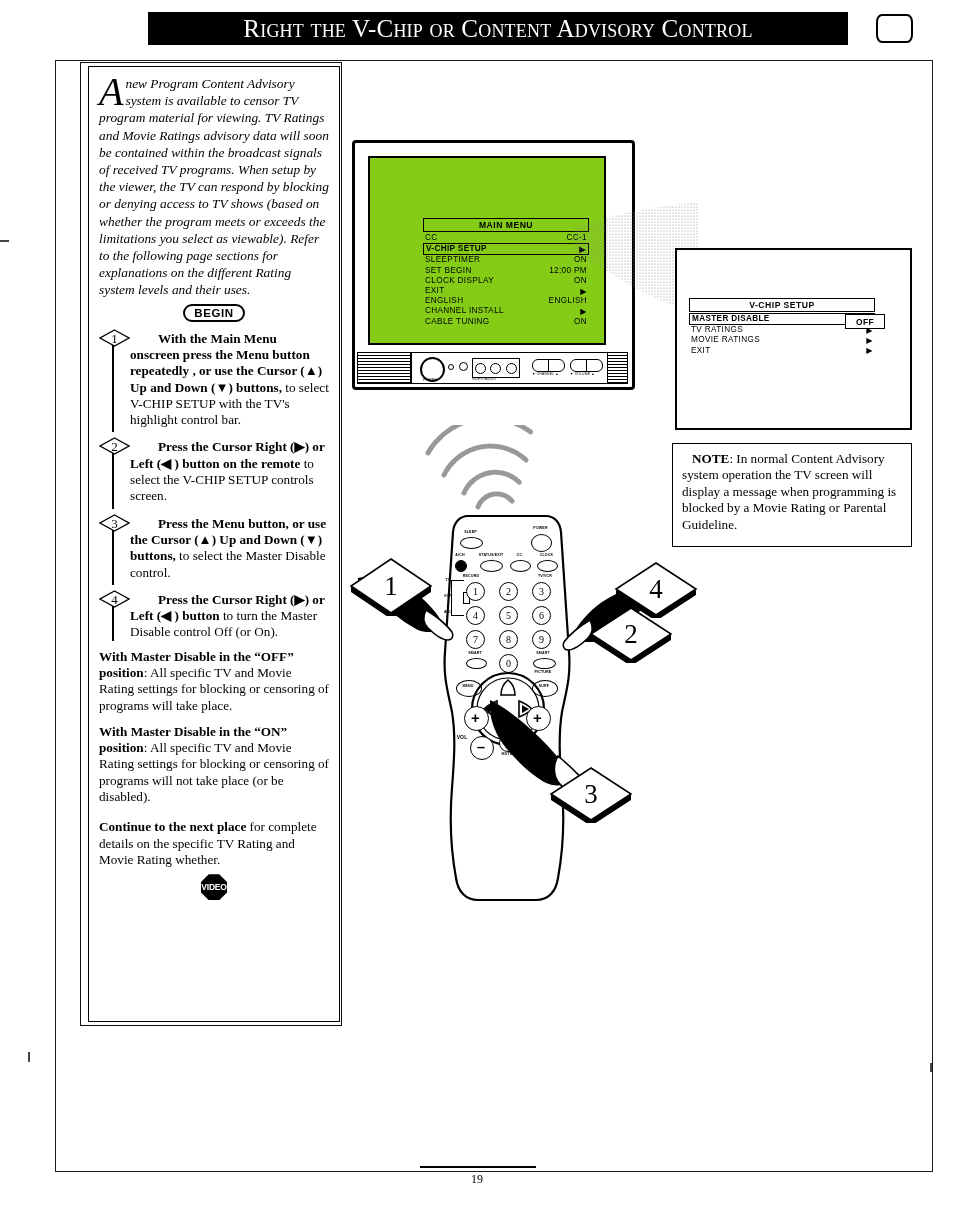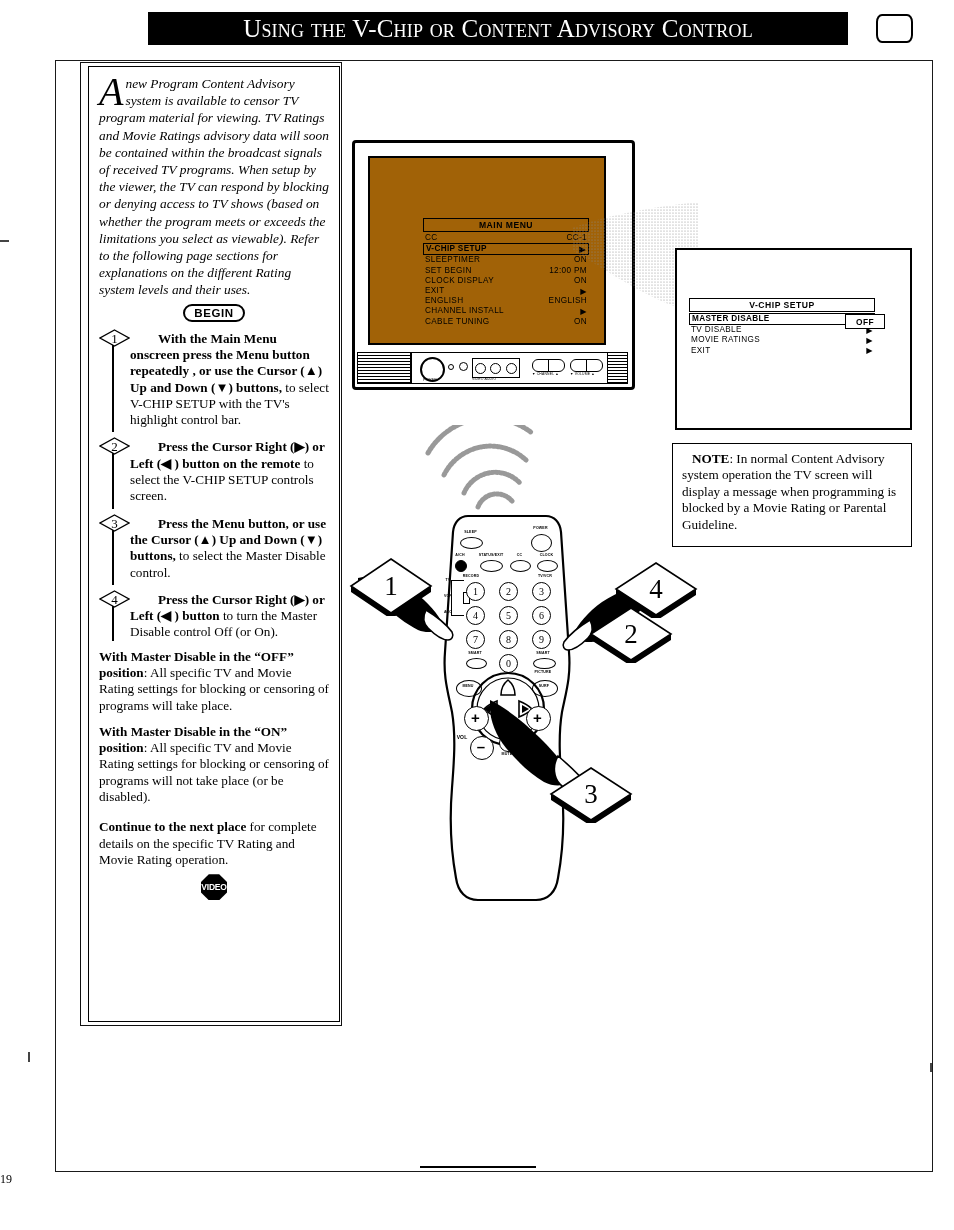"Using the V-Chip or Content" div { text: Using -> Right }
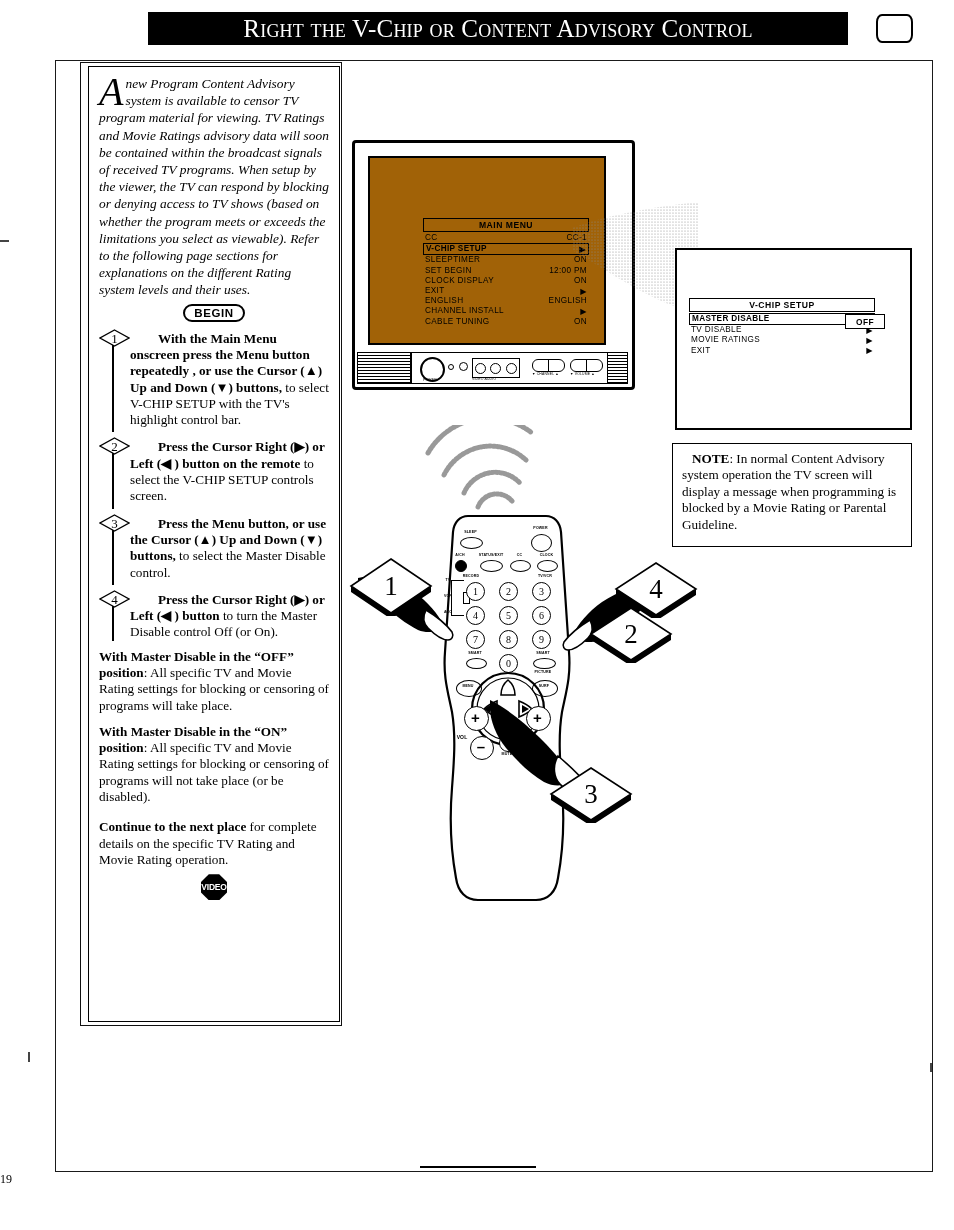"MAIN MENU" #tv-bezel { background: #a16207 -> #84cc16 }
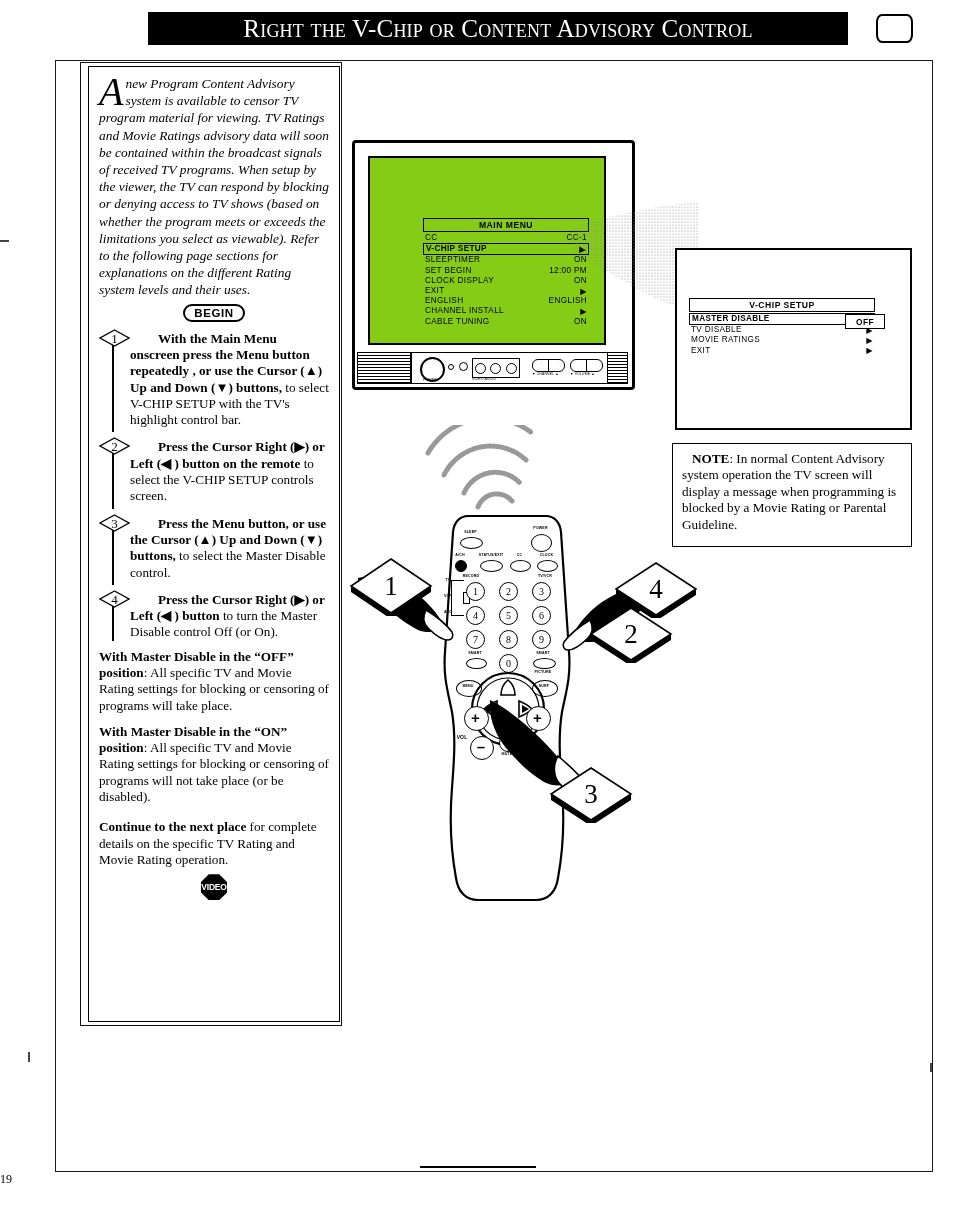"TV DISABLE" span { text: DISABLE -> RATINGS }
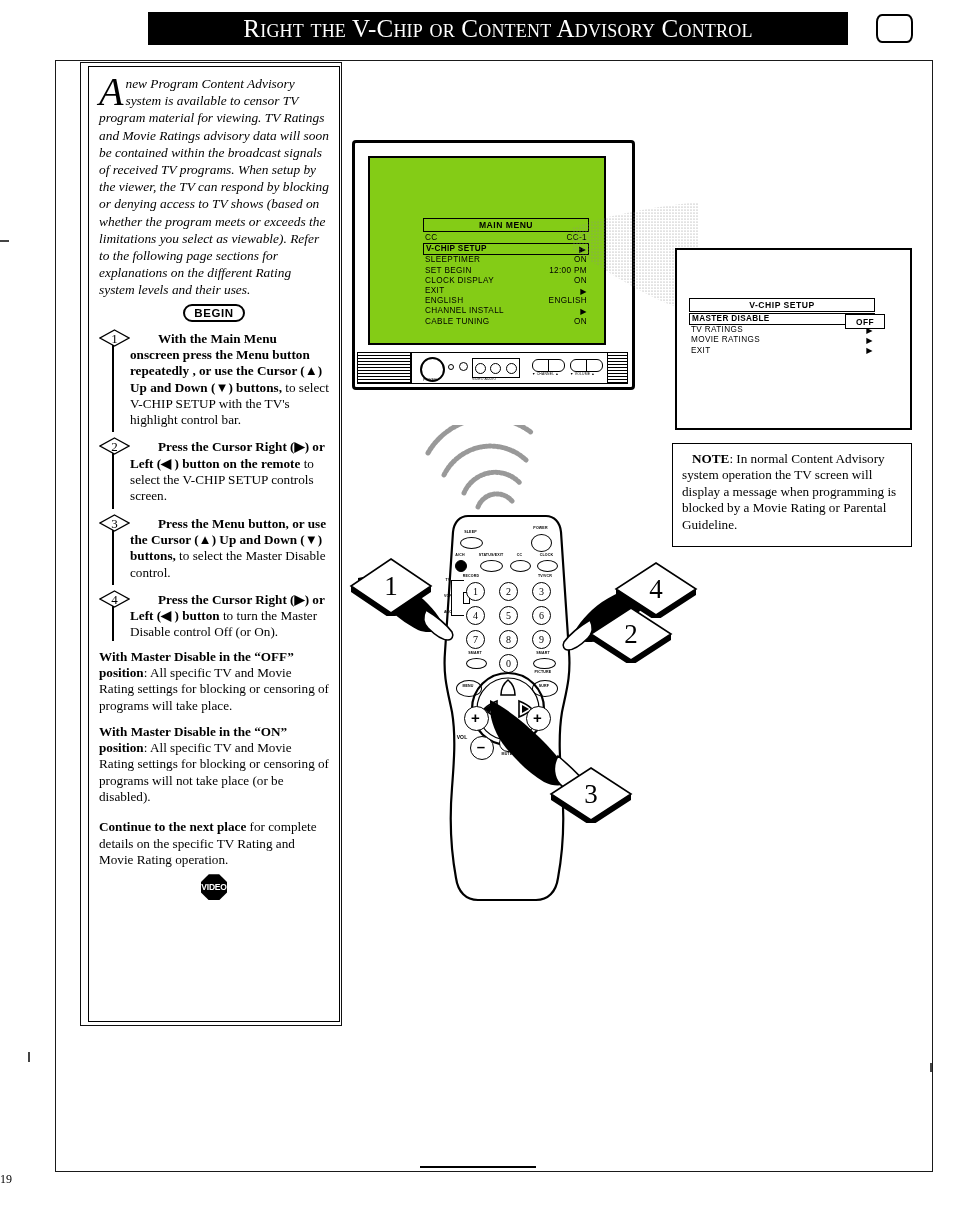"for complete details on the" span { text: operation -> whether }
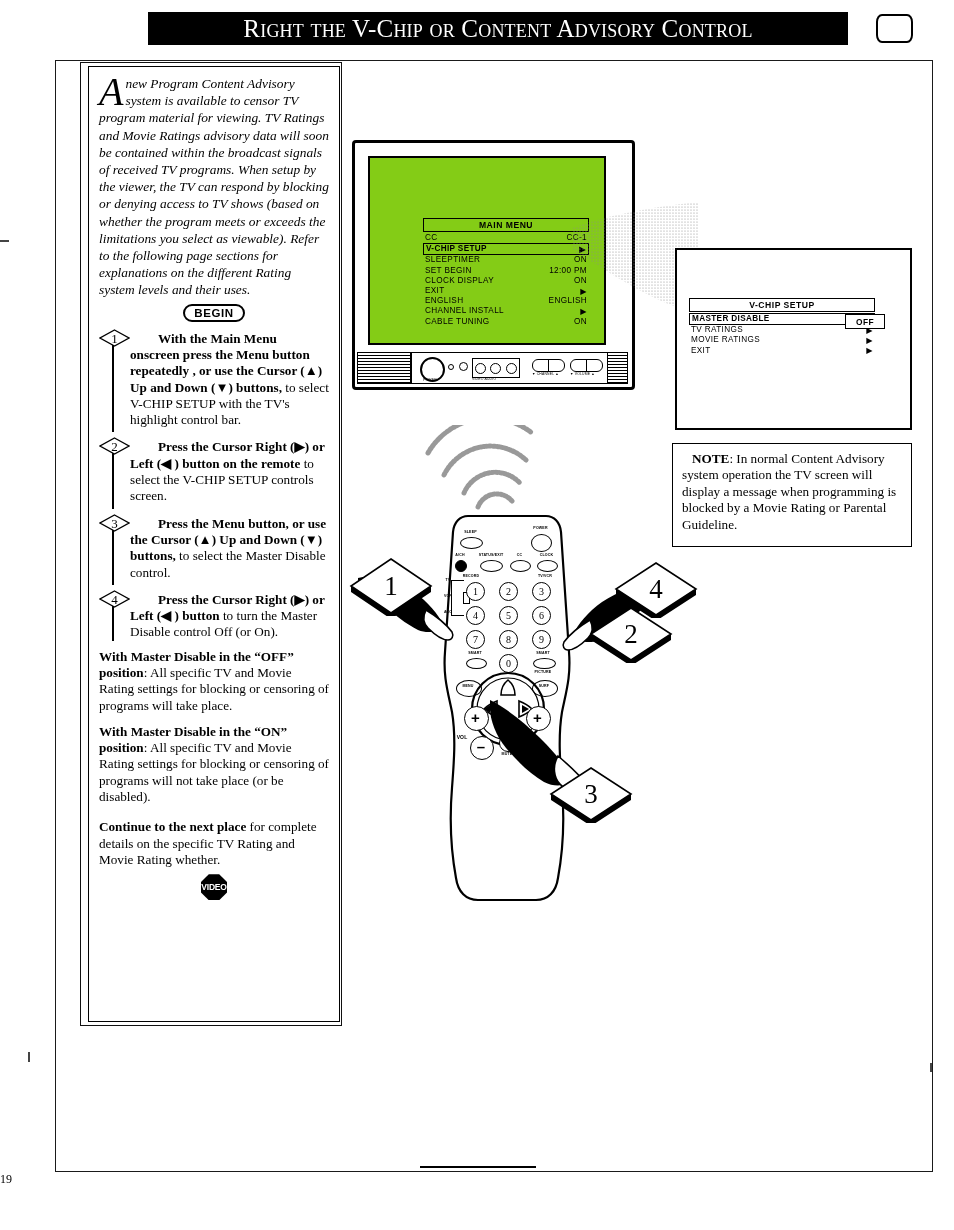"19" #page-number { text-align: left -> center }
